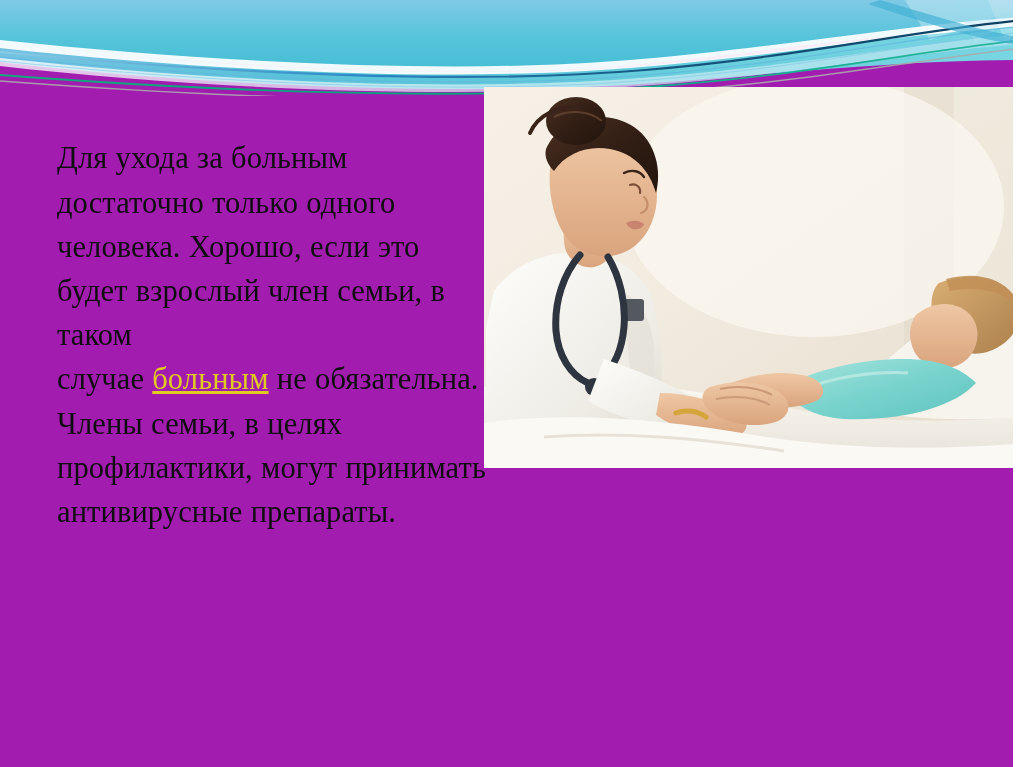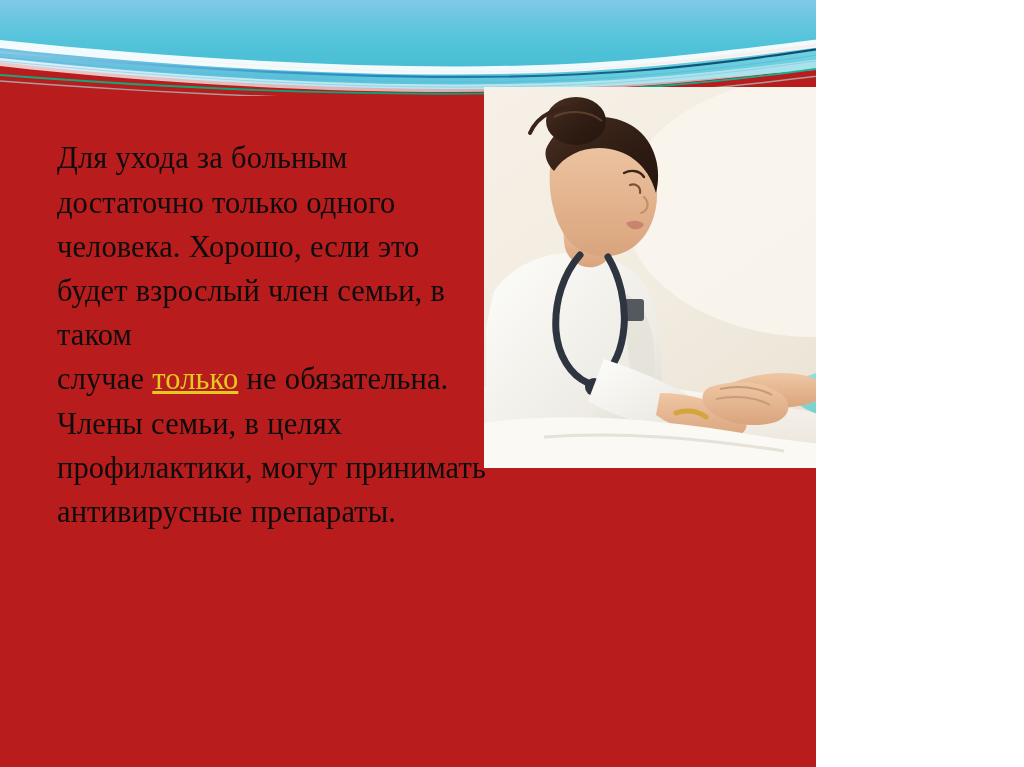"Для ухода за больным достаточно" #slide { background: #b91c1c -> #a21caf; width: 816px -> 1013px }
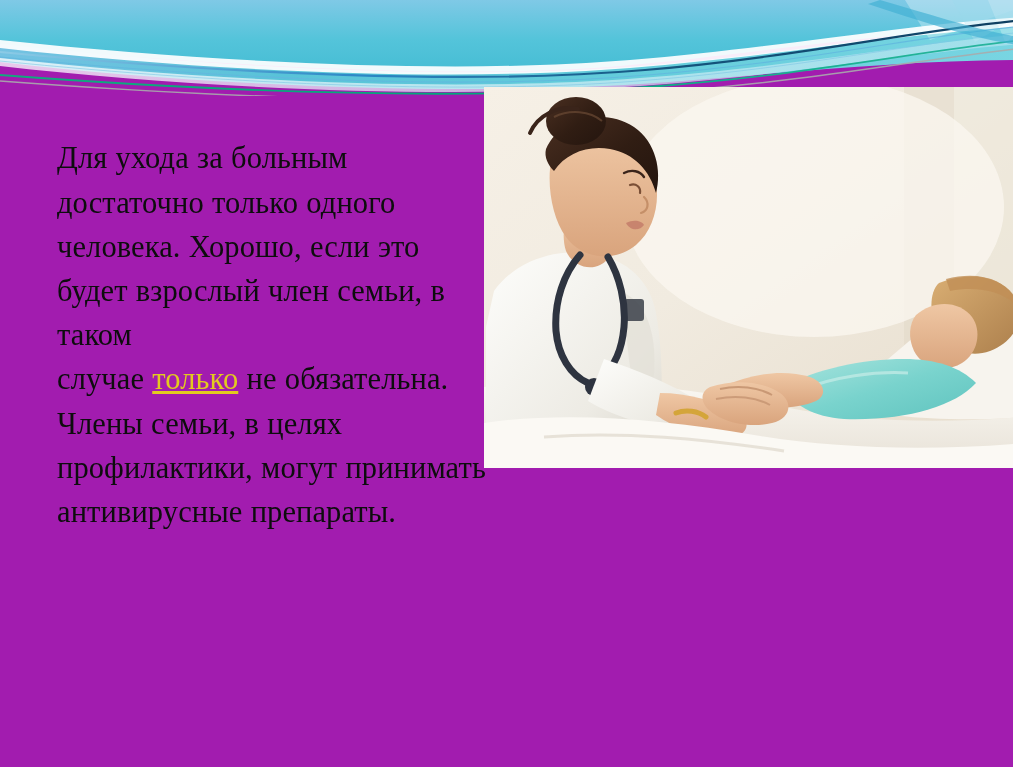"только" span.link { text: только -> больным }
